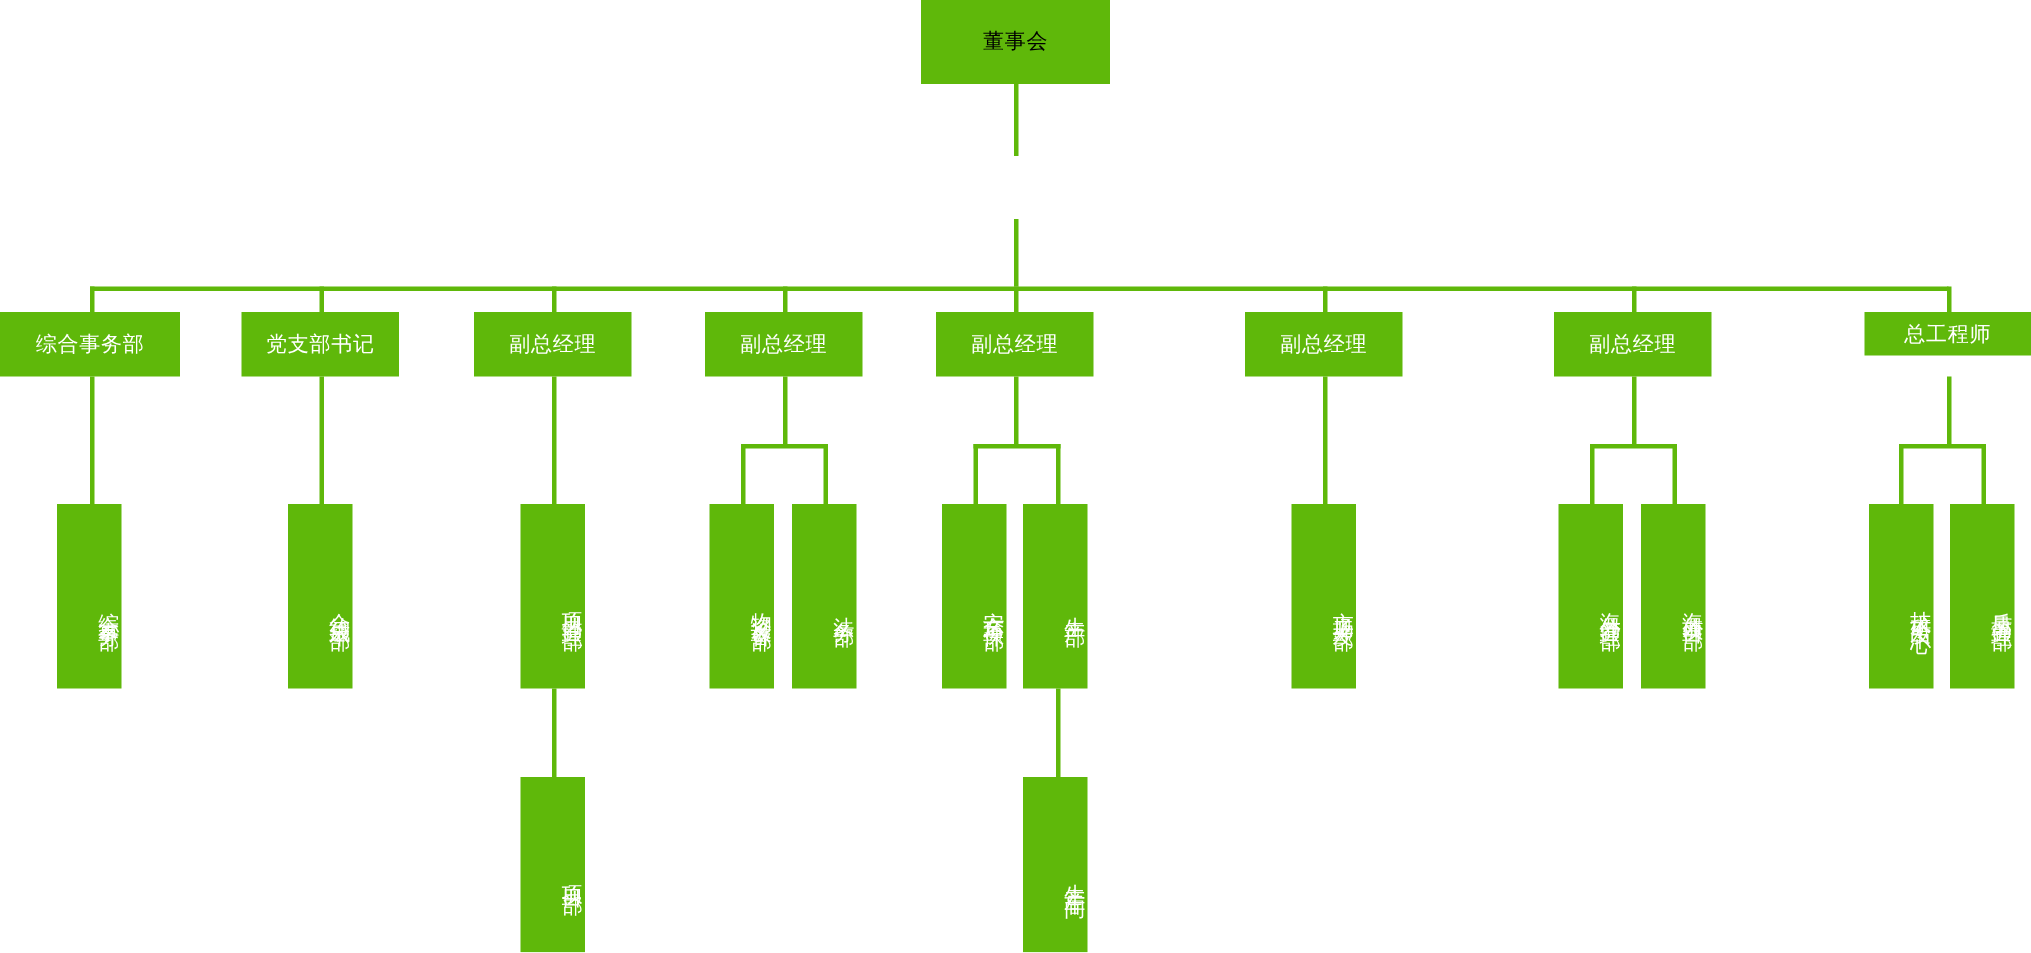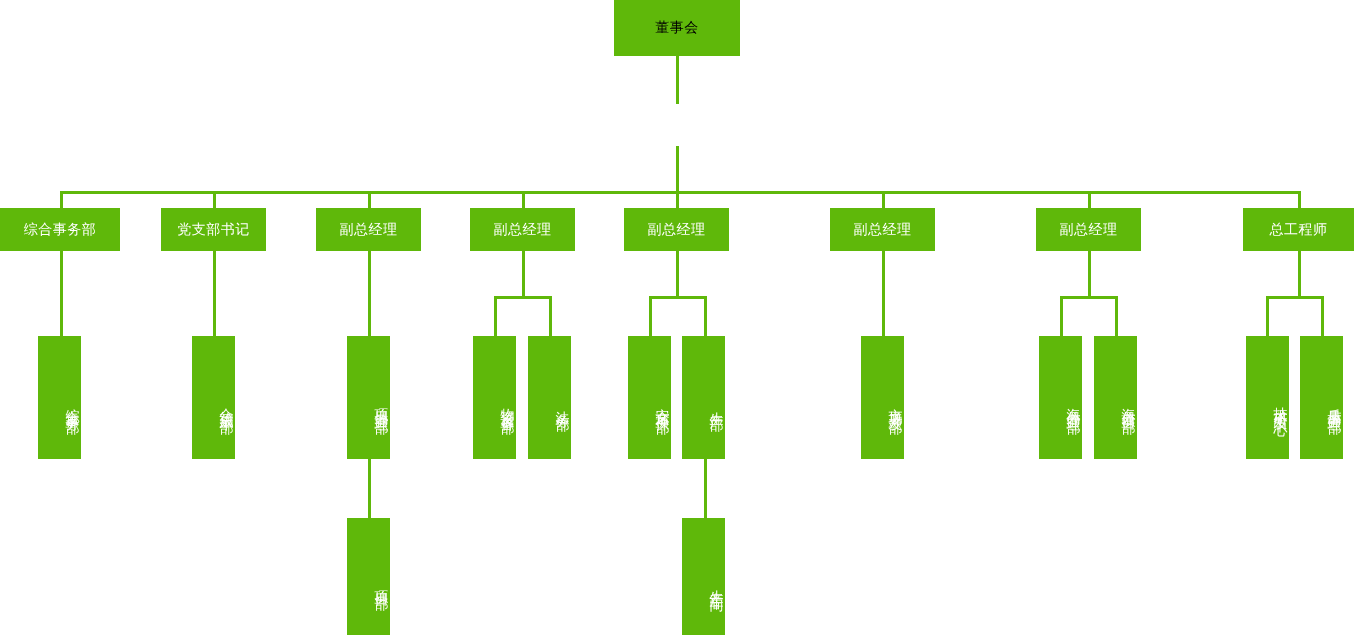"总工程师" div.node { height: 43px -> 29px }
